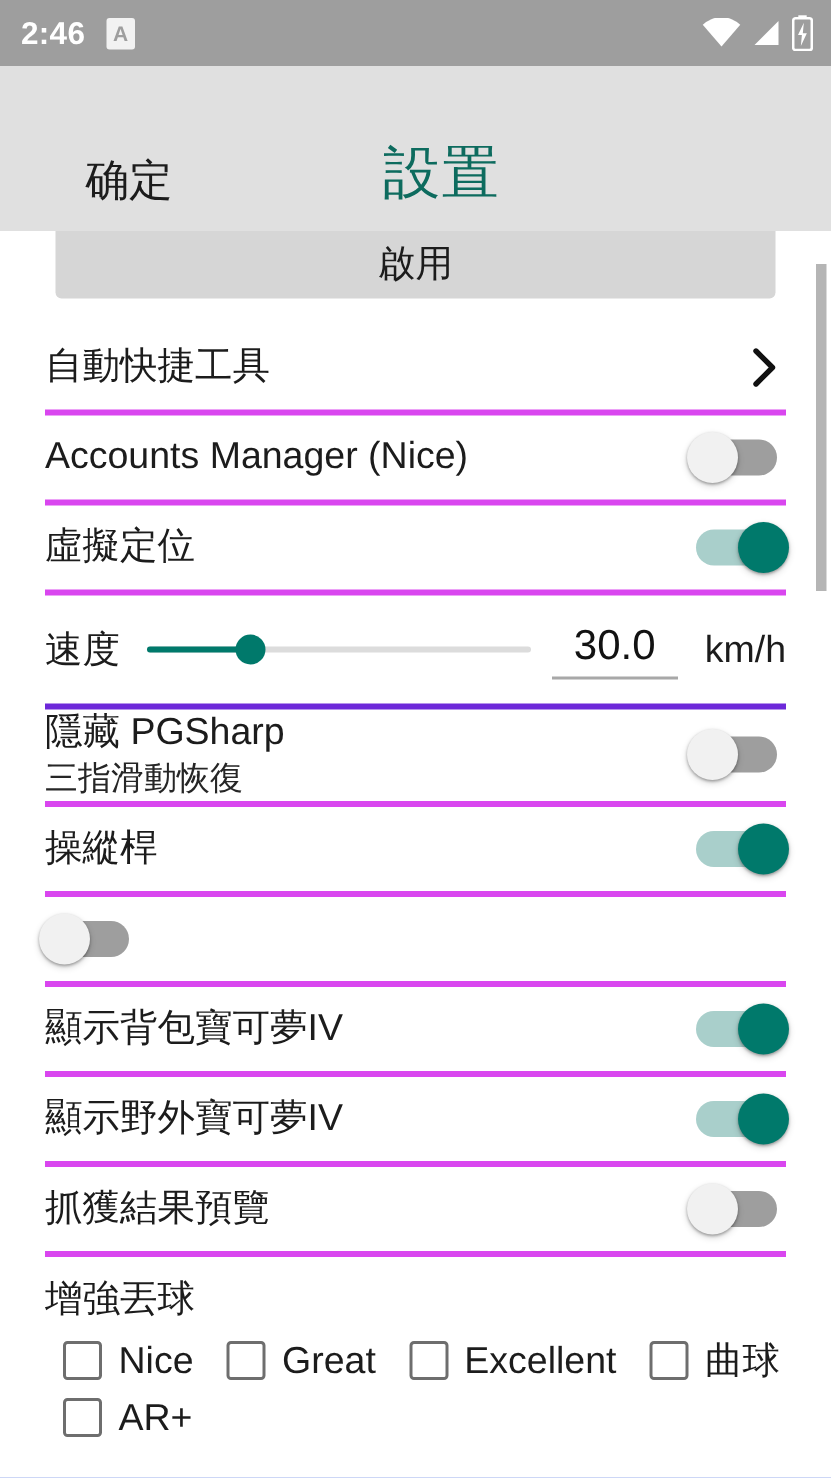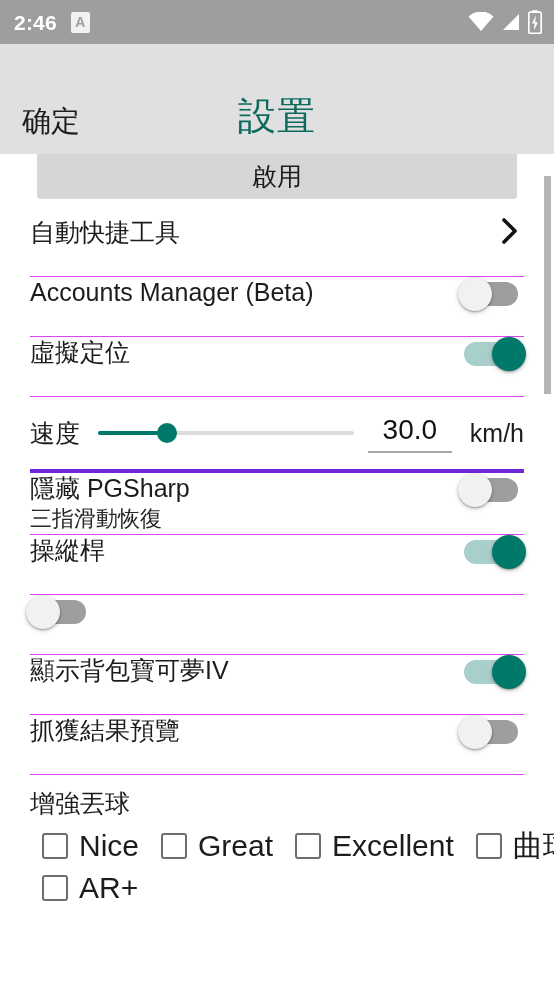"确定" .app-bar-inner { margin-left: none -> 35px }
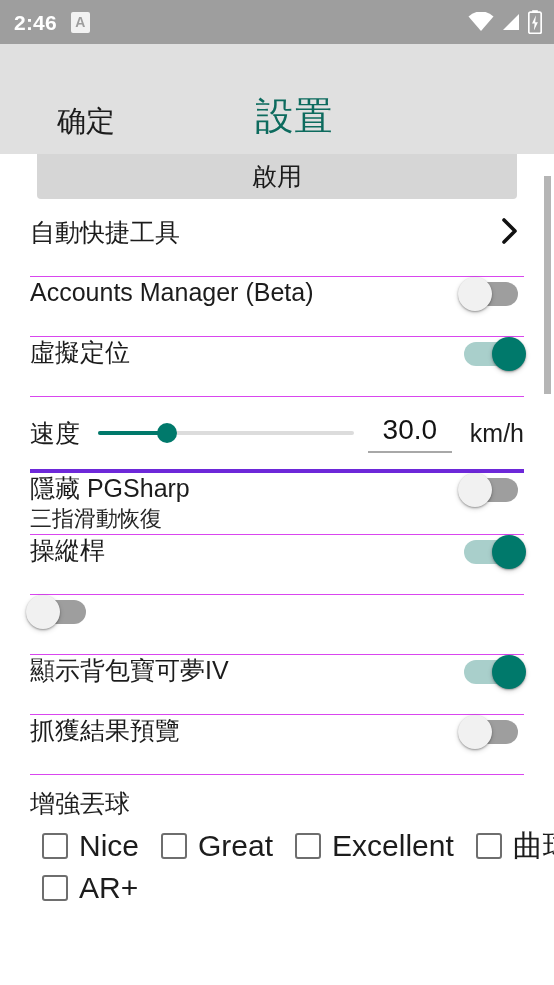"自動快捷工具" .row { align-items: none -> center; border-bottom: 1px solid #d946ef -> 4px solid #d946ef }
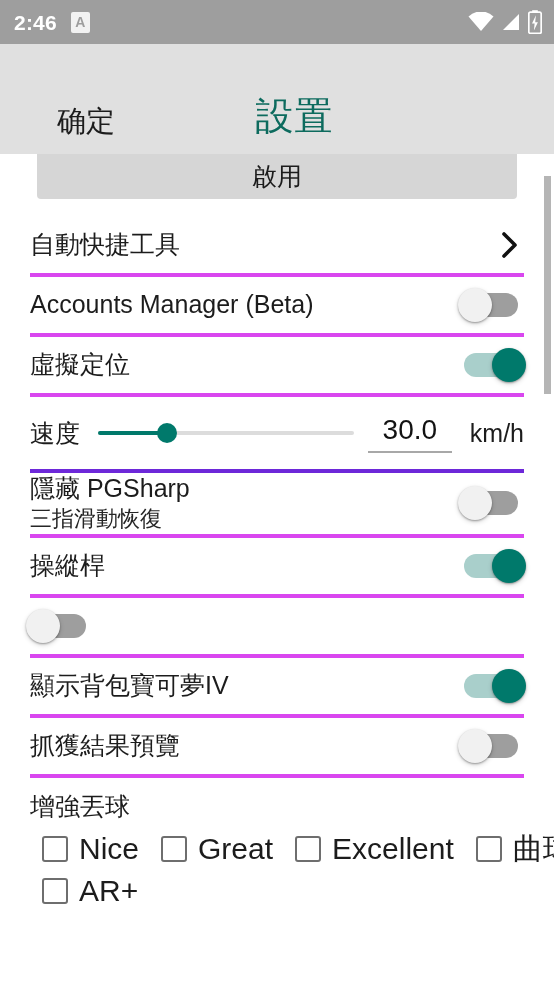"Accounts Manager (Beta)" div.row-label { text: Beta -> Nice }
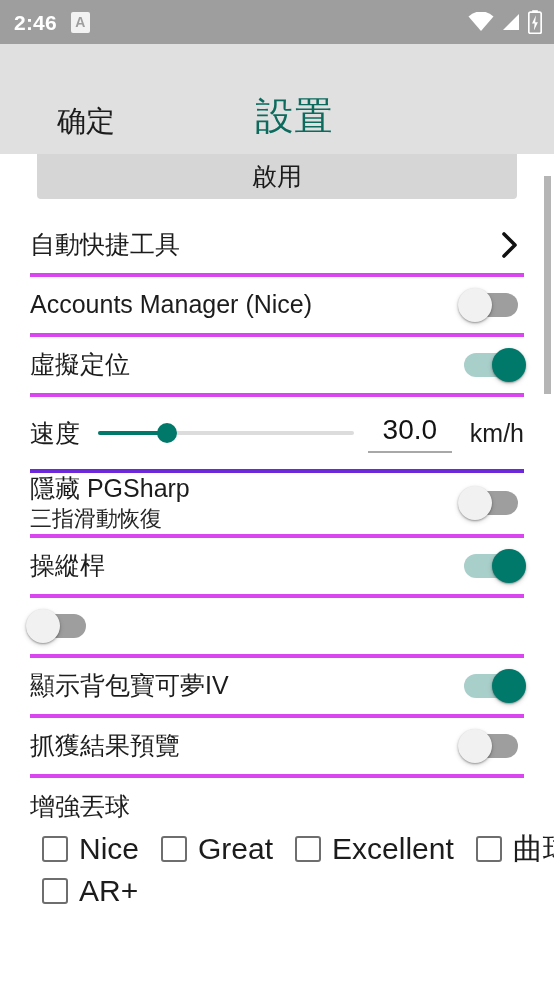"顯示野外寶可夢IV" div.row { html: none -> <div> <div>顯示野外寶可夢IV</div> <span> <span></span> <span></span> </span> </div> }
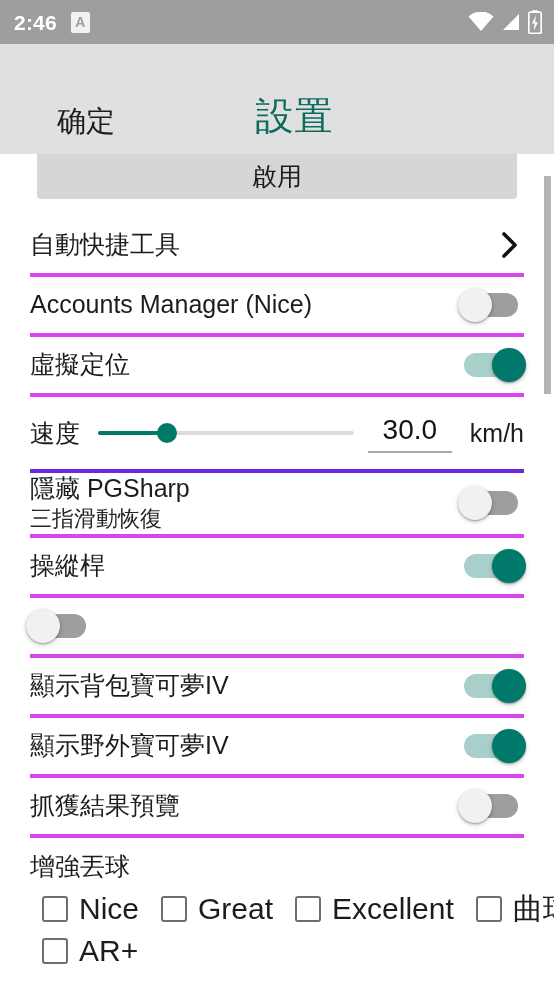"Nice" .cb-label { font-size: 30px -> 25px }
